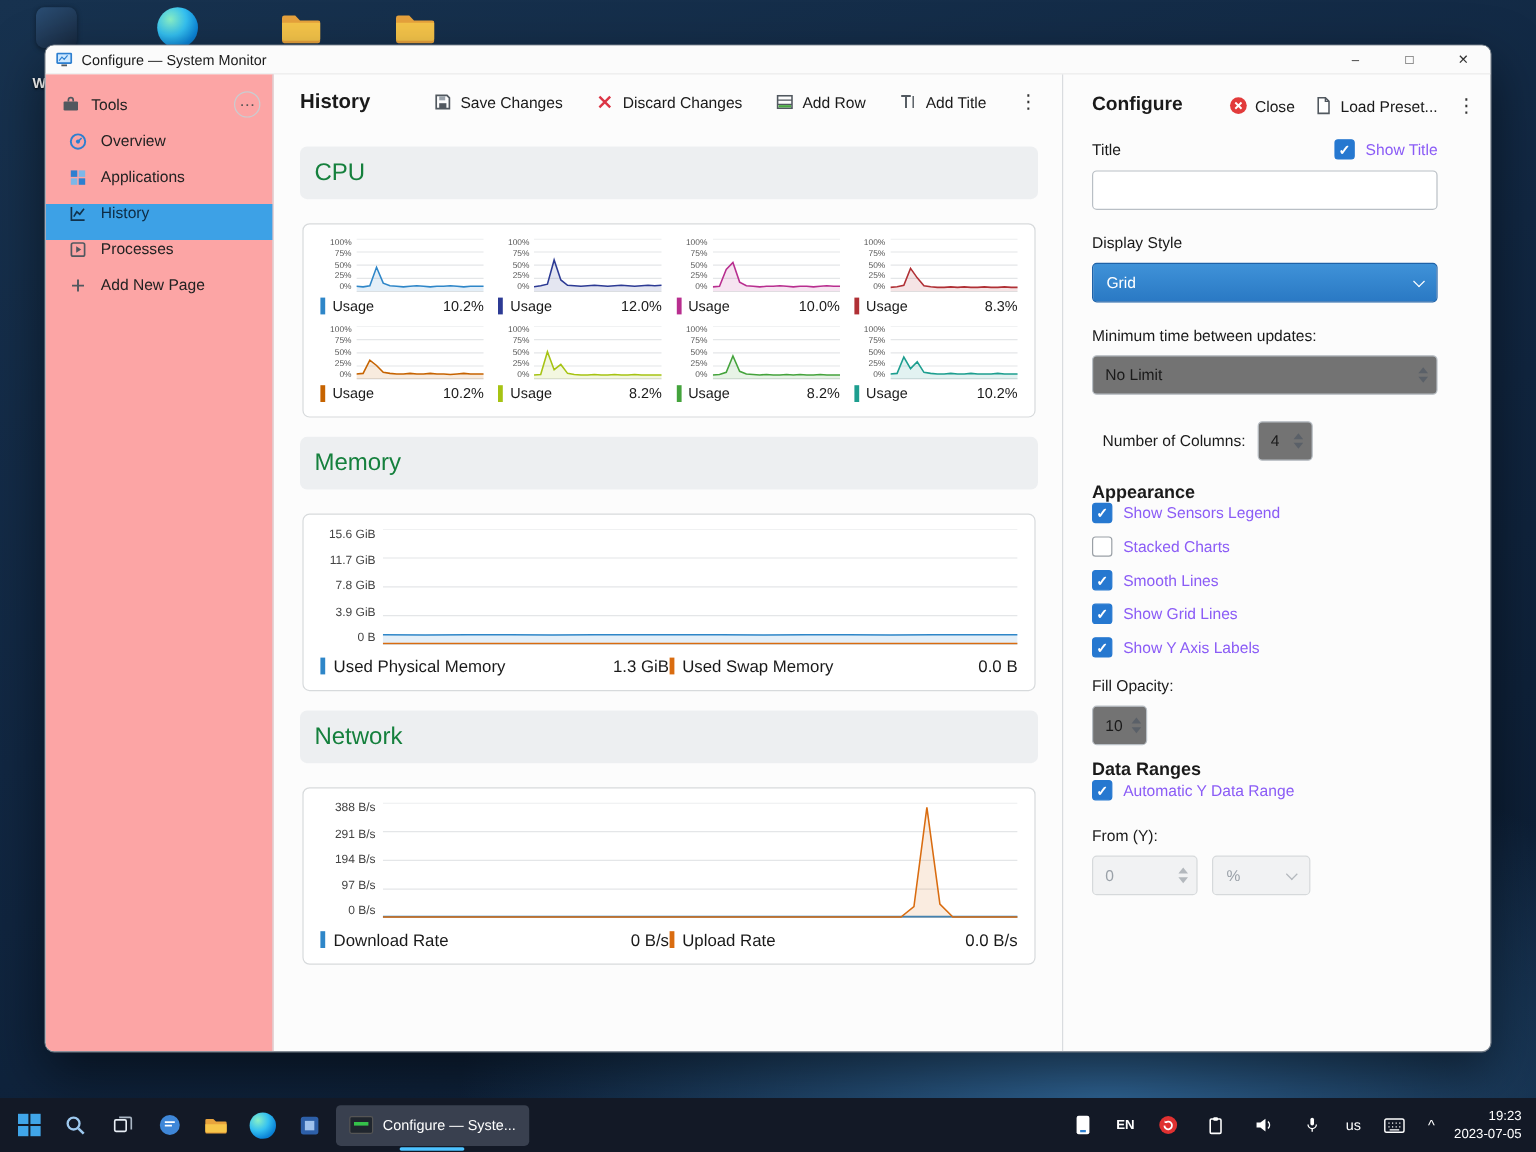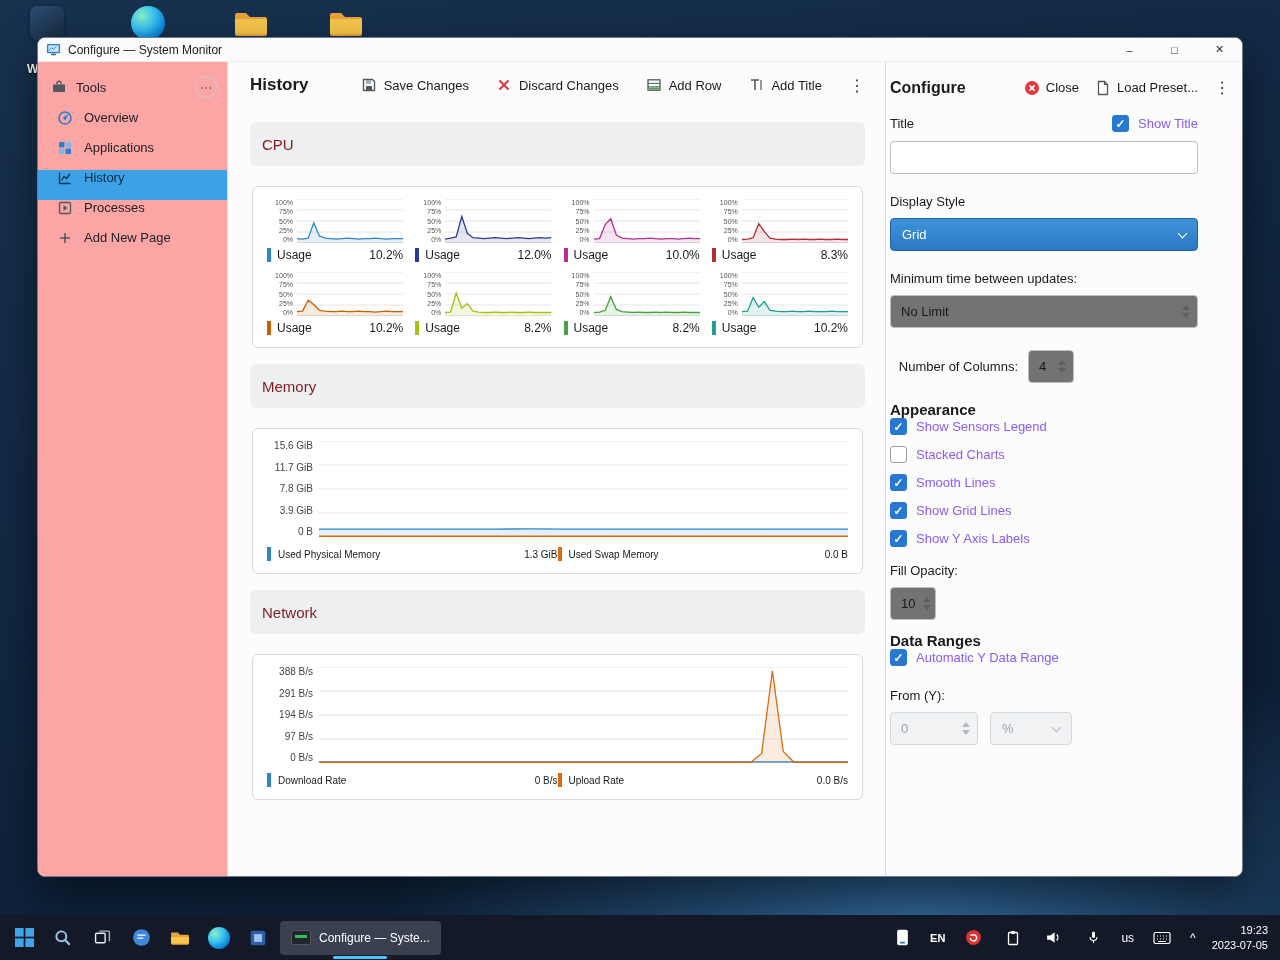"Configure" .config { padding: 12px 44px 0 4px -> 12px 44px 0 24px }
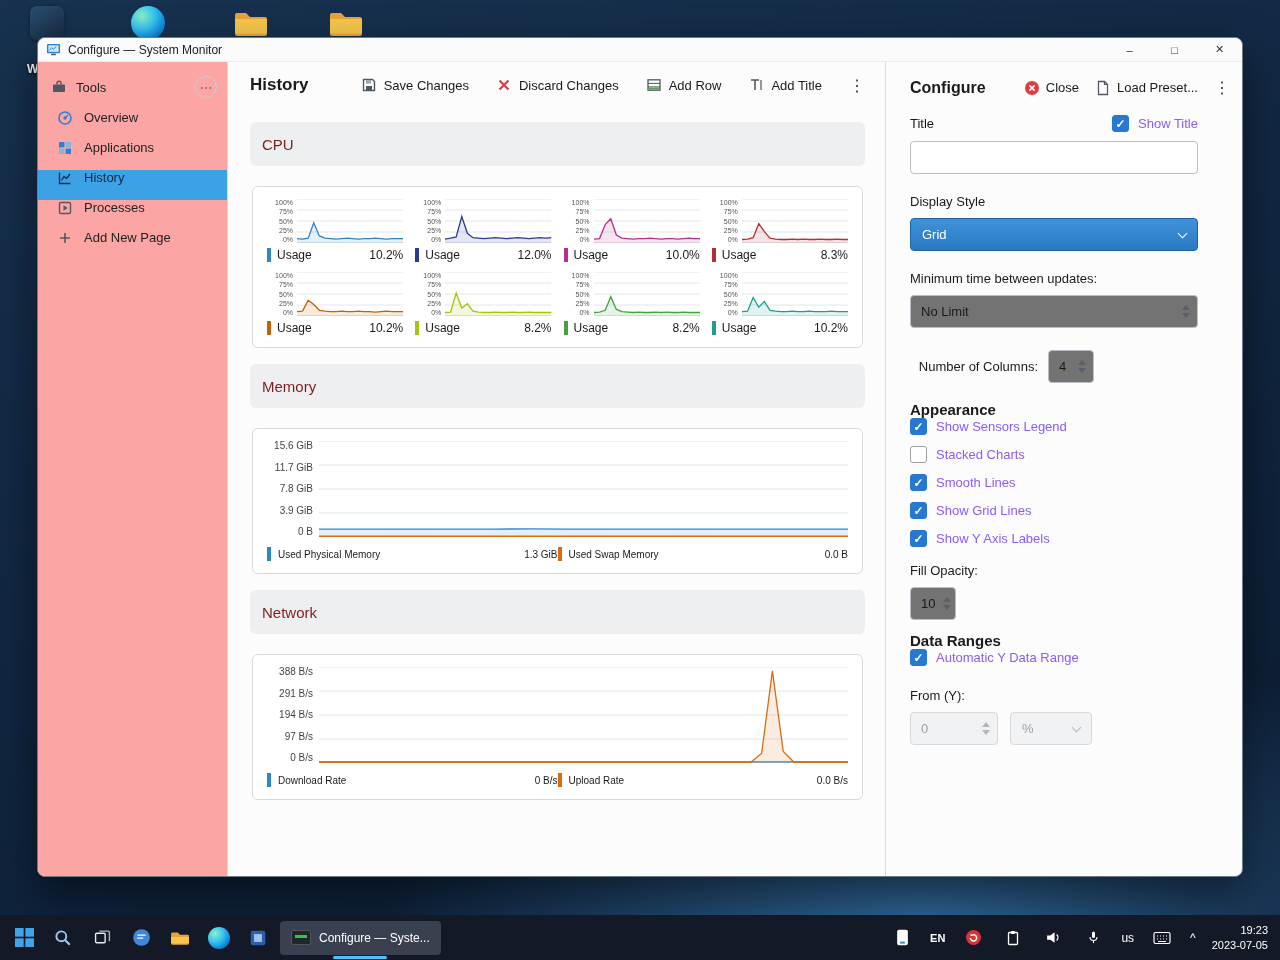"CPU" .section-bar { color: #7f1d1d -> #15803d; font-size: 15px -> 20px }
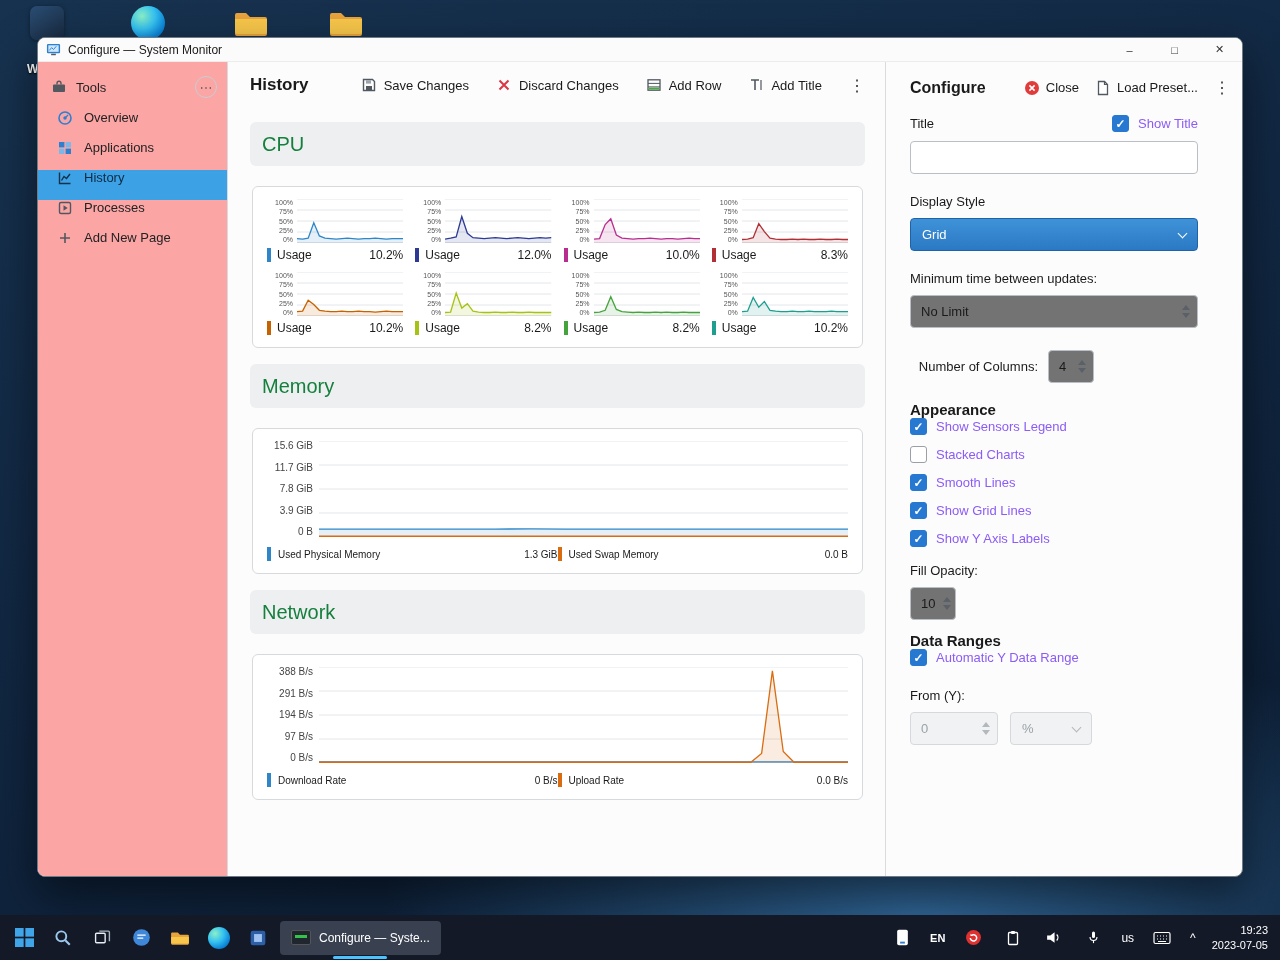"Used Physical Memory" .big-legend { font-size: 10px -> 14px }
